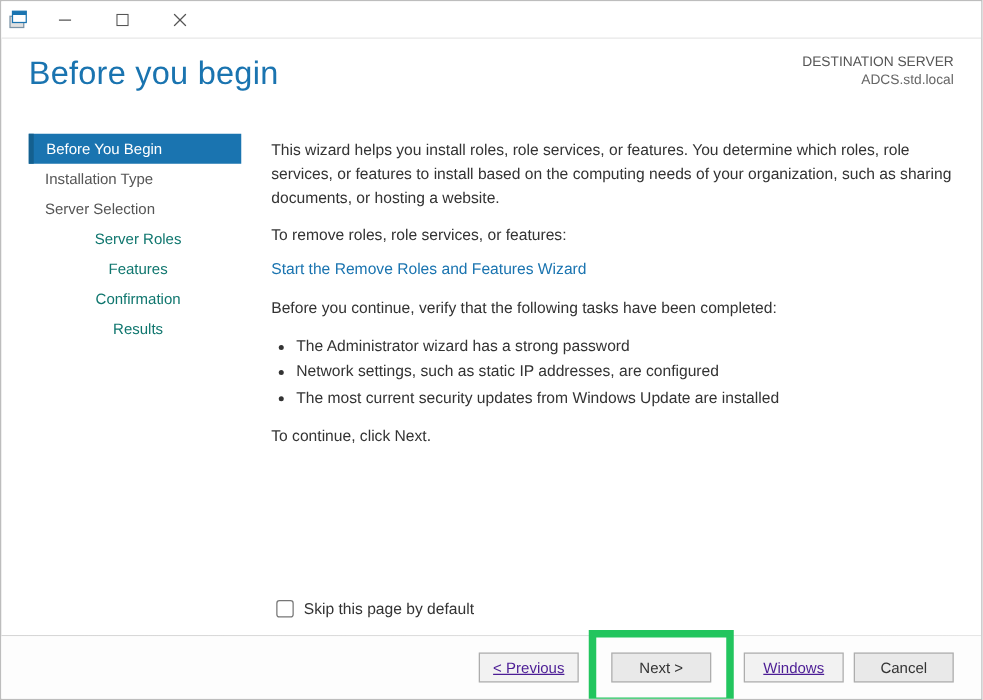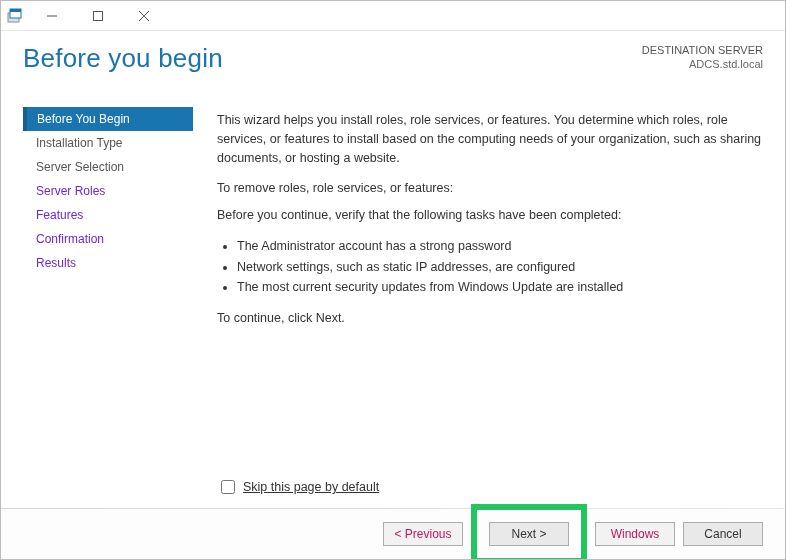"Server Roles" .sidebar-item.disabled { color: #6d28d9 -> #0f766e; text-align: none -> center }
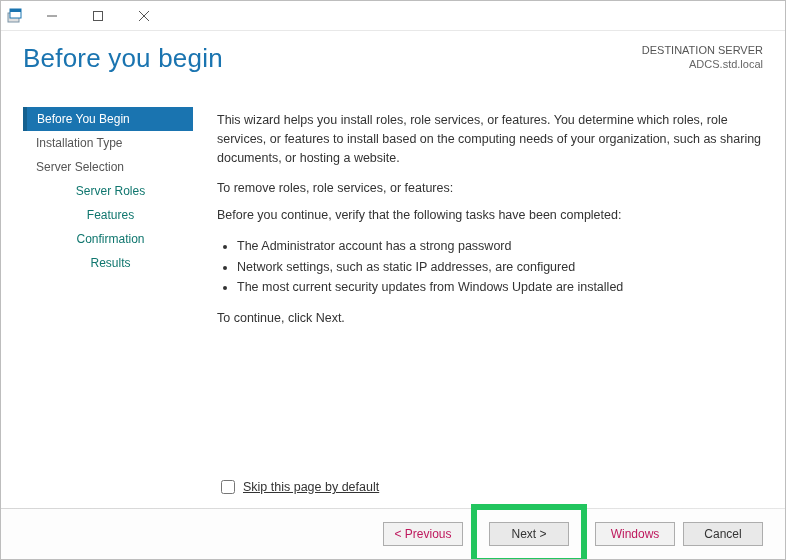"Start the Remove Roles and" p { html: none -> <p><span>Start the Remove Roles and Features Wizard</span></p> }
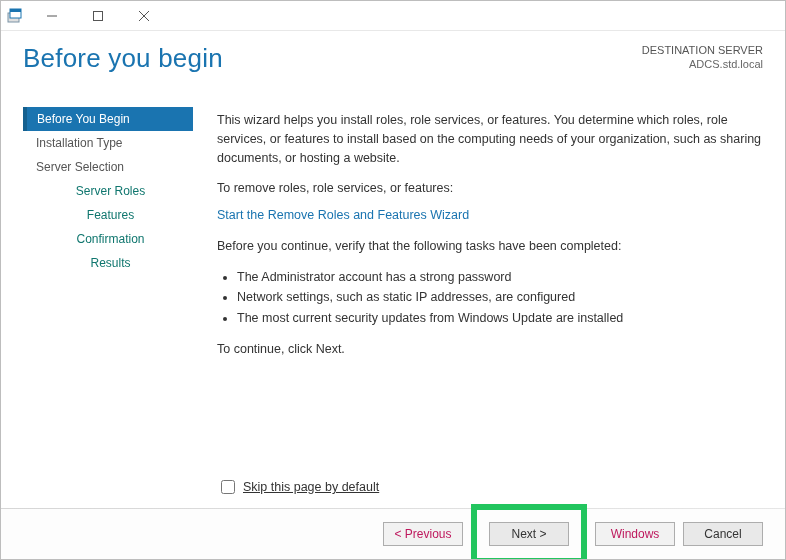"The Administrator account has a" li { text: account -> wizard }
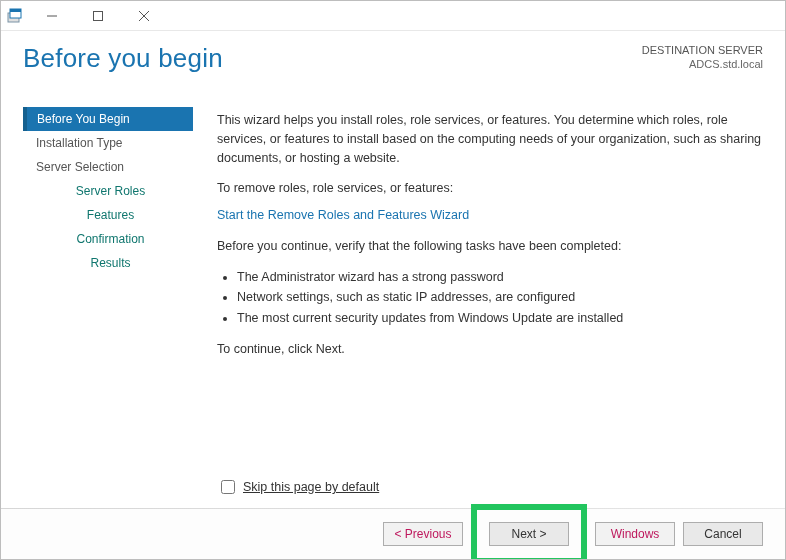"Skip this page by default" .skip-row { text-decoration: underline -> none }
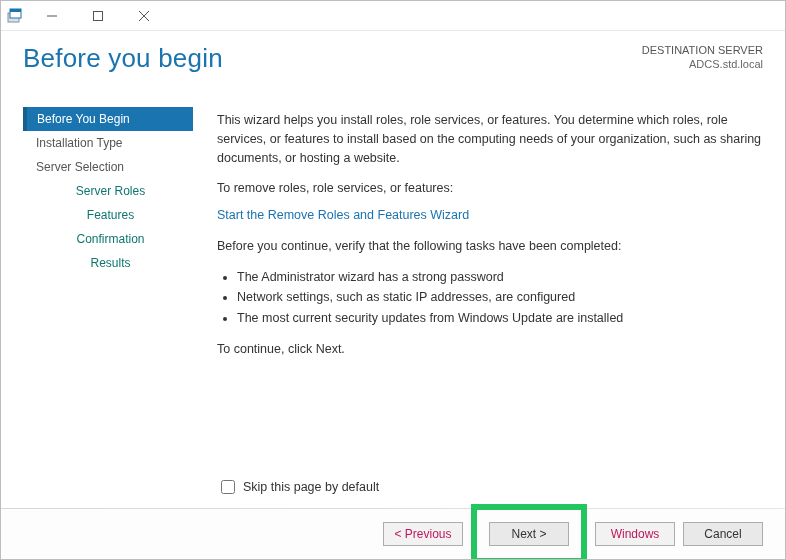"< Previous" .btn.disabled { color: #be185d -> #4c1d95; text-decoration: none -> underline }
